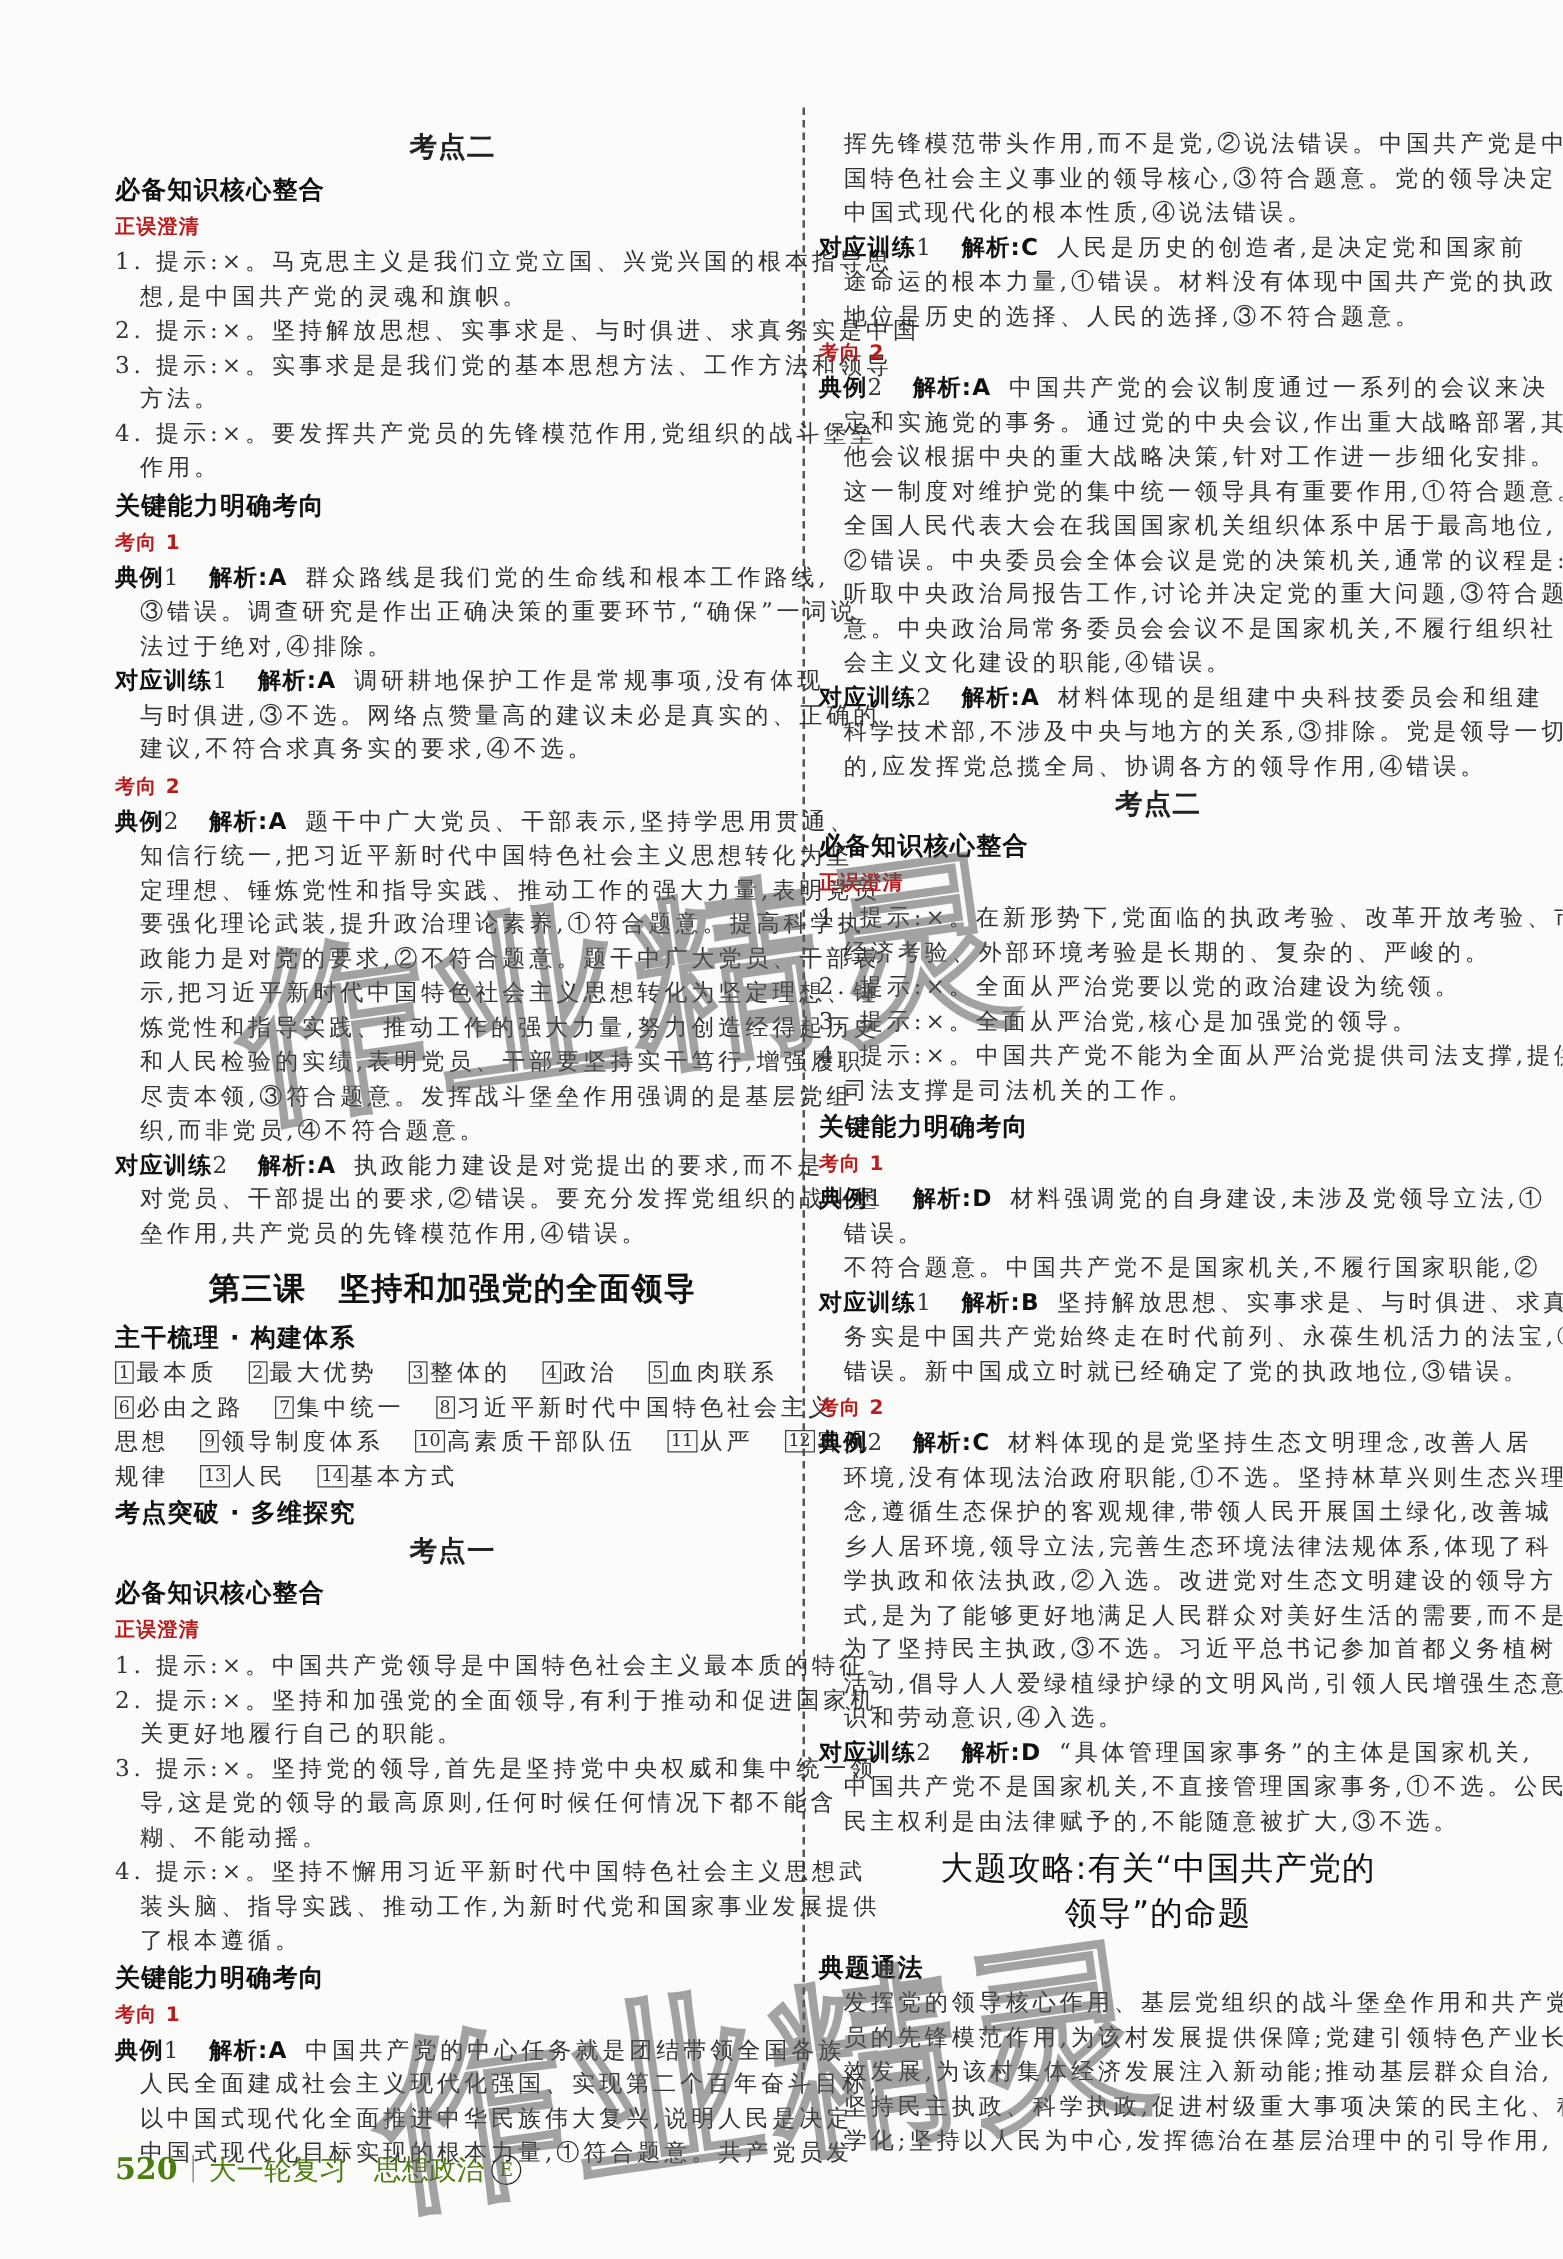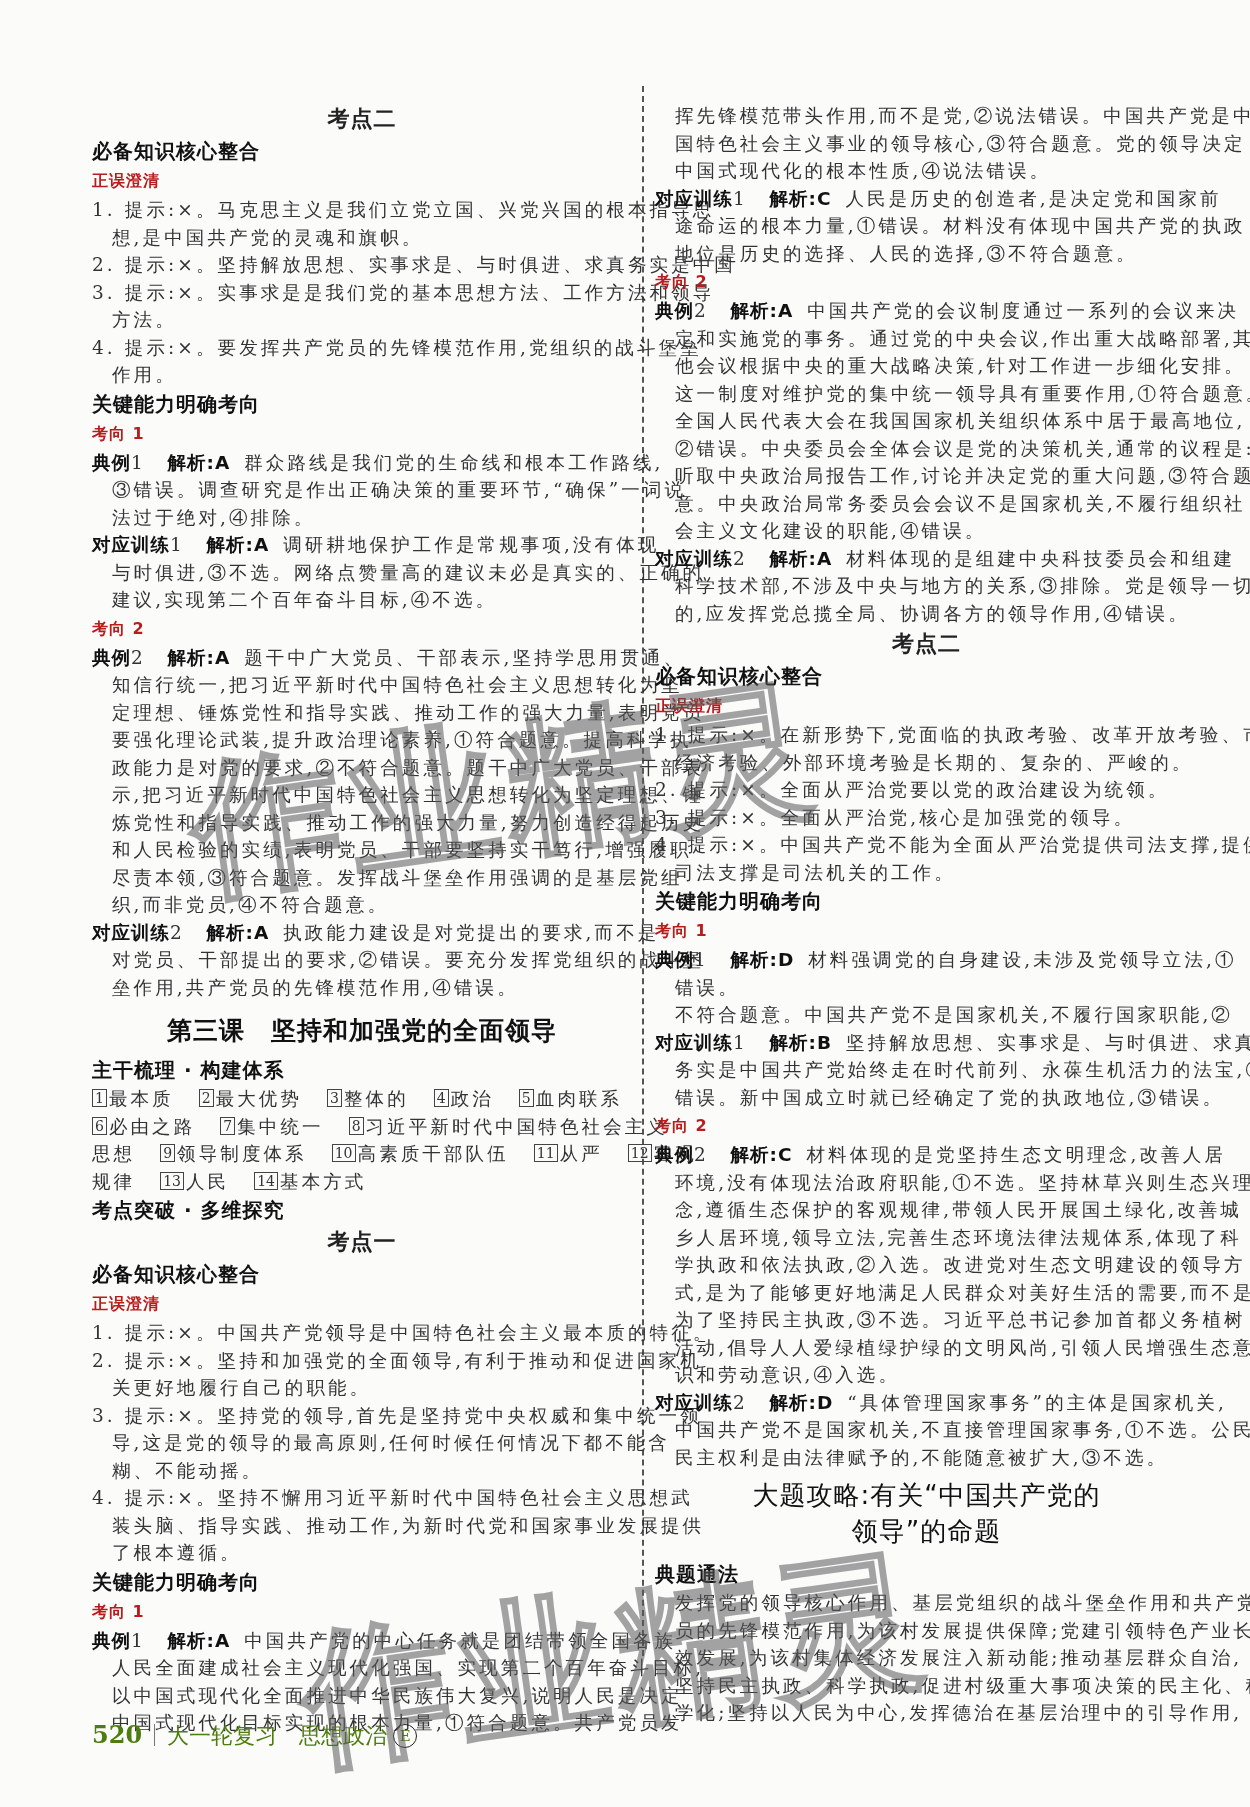"建议,实现第二个百年奋斗目标,④不选。" div.line { text: ,实现第二个百年奋斗目标,④ -> ,不符合求真务实的要求,④ }
